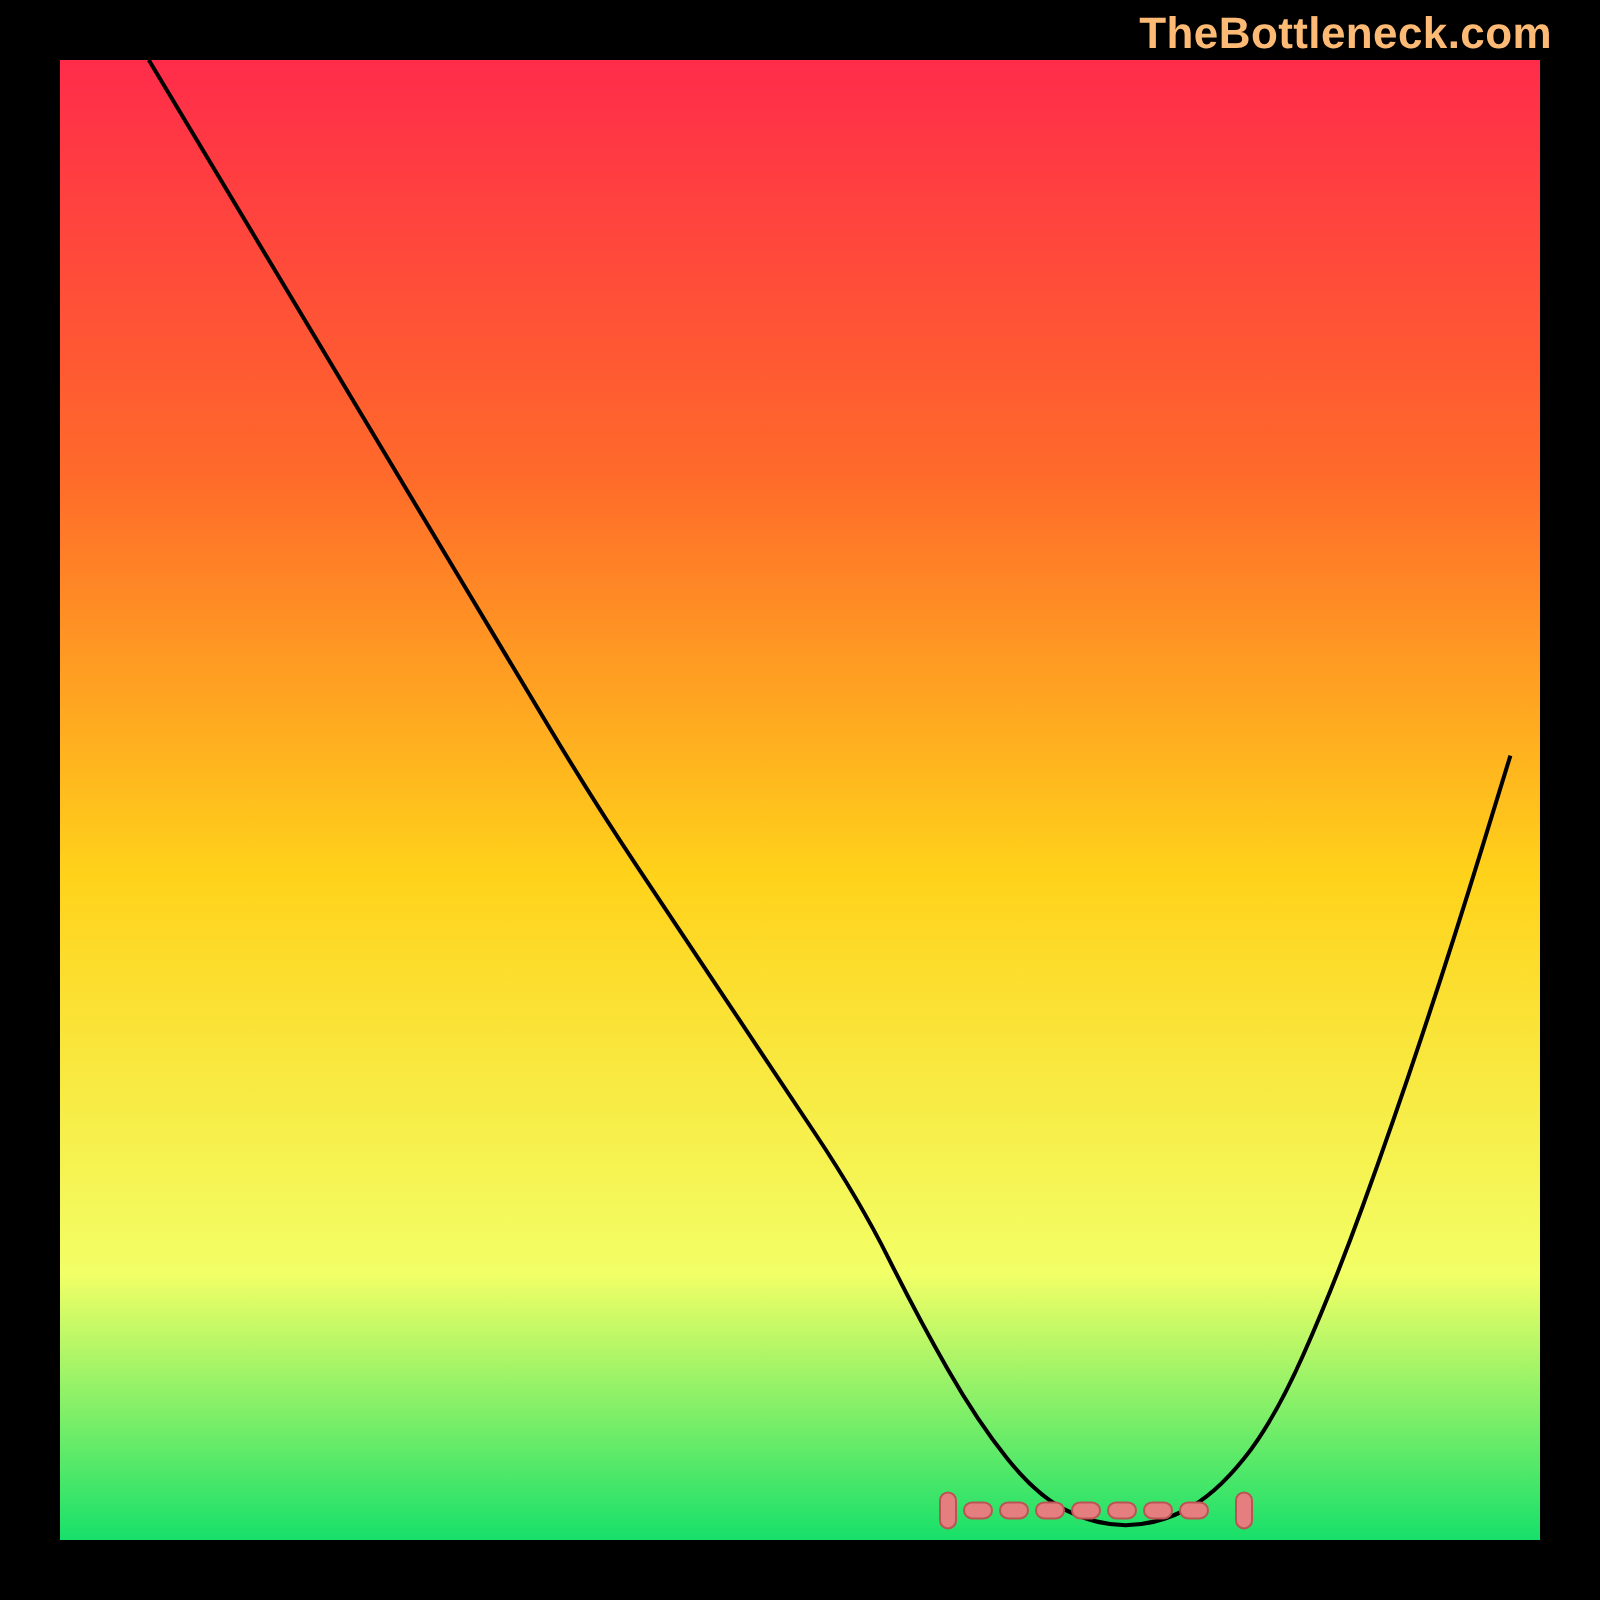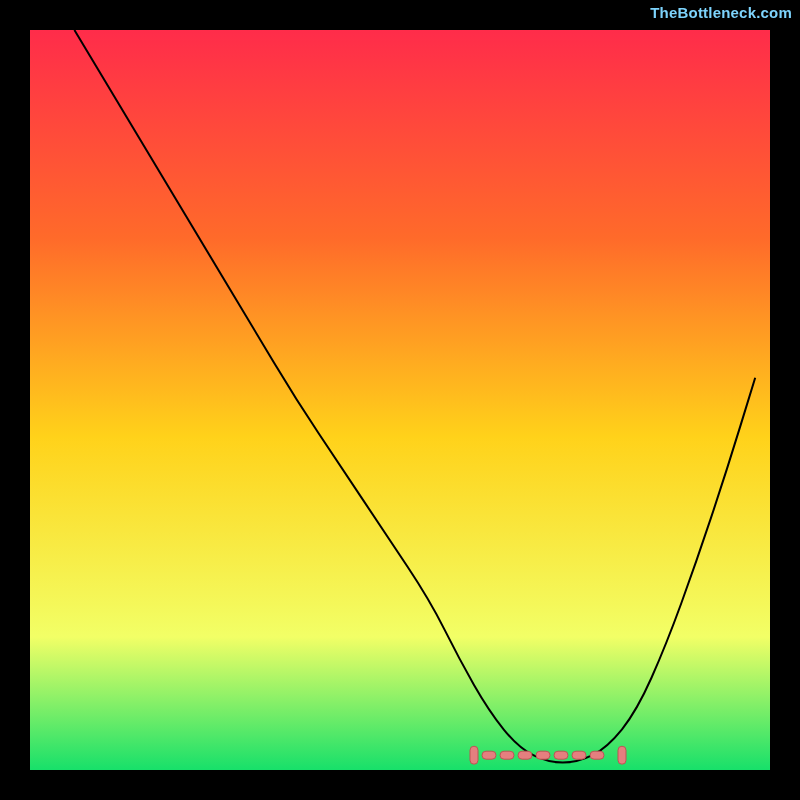"TheBottleneck.com" .watermark { color: #7dd3fc -> #fdba74; font-size: 15px -> 22px; right: 8px -> 24px }
